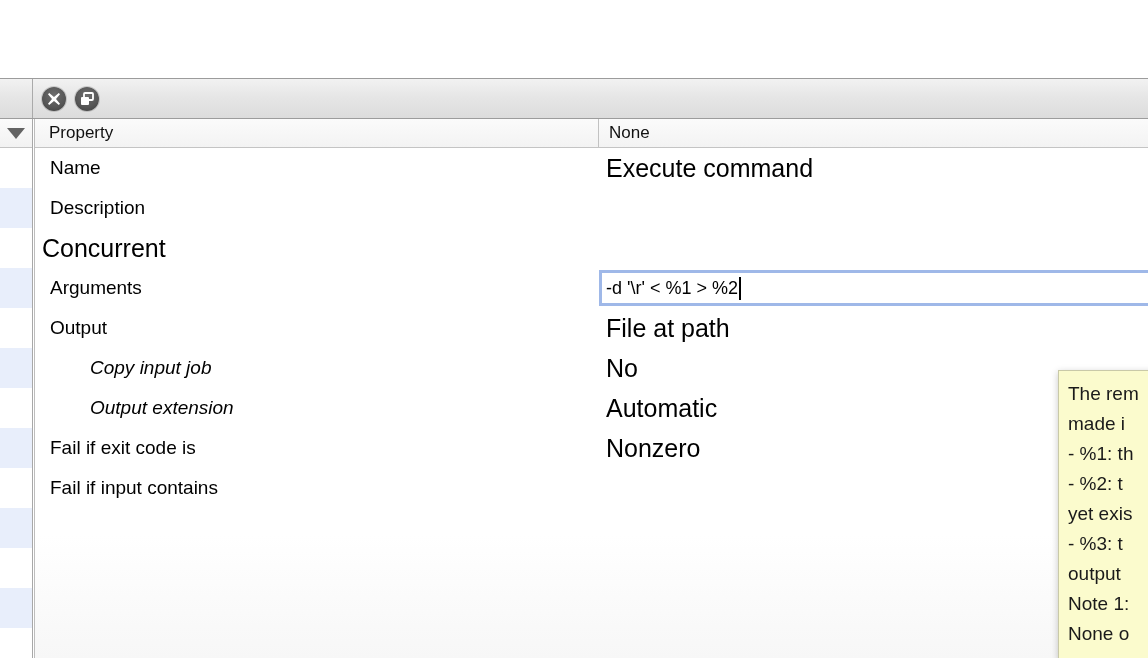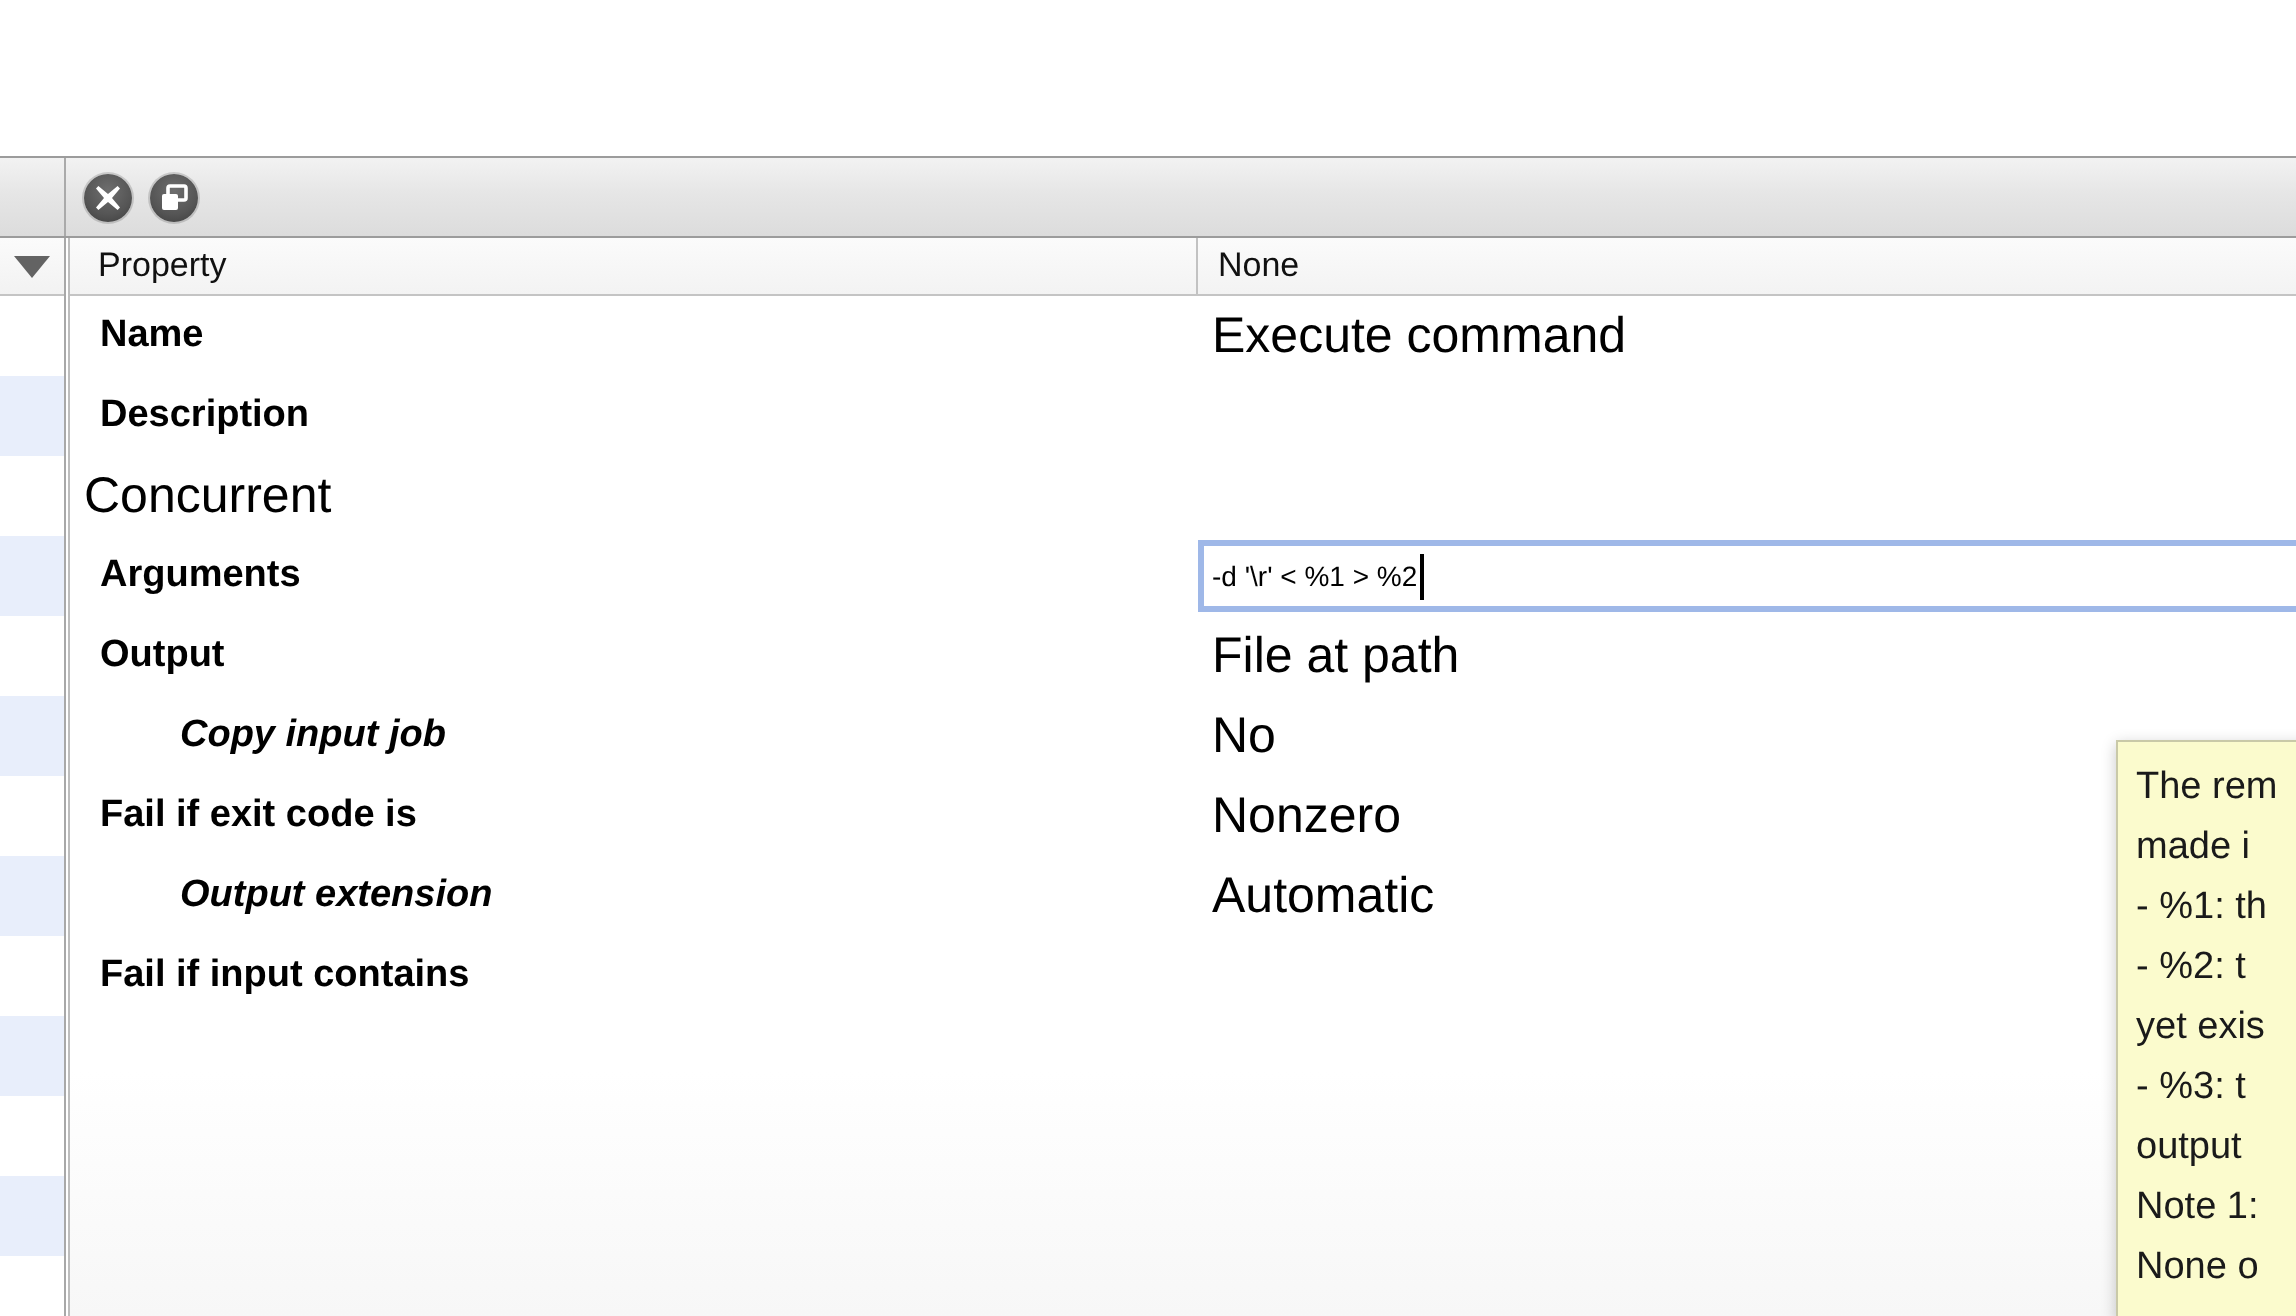"Name" .cell-prop { font-weight: bold -> normal }
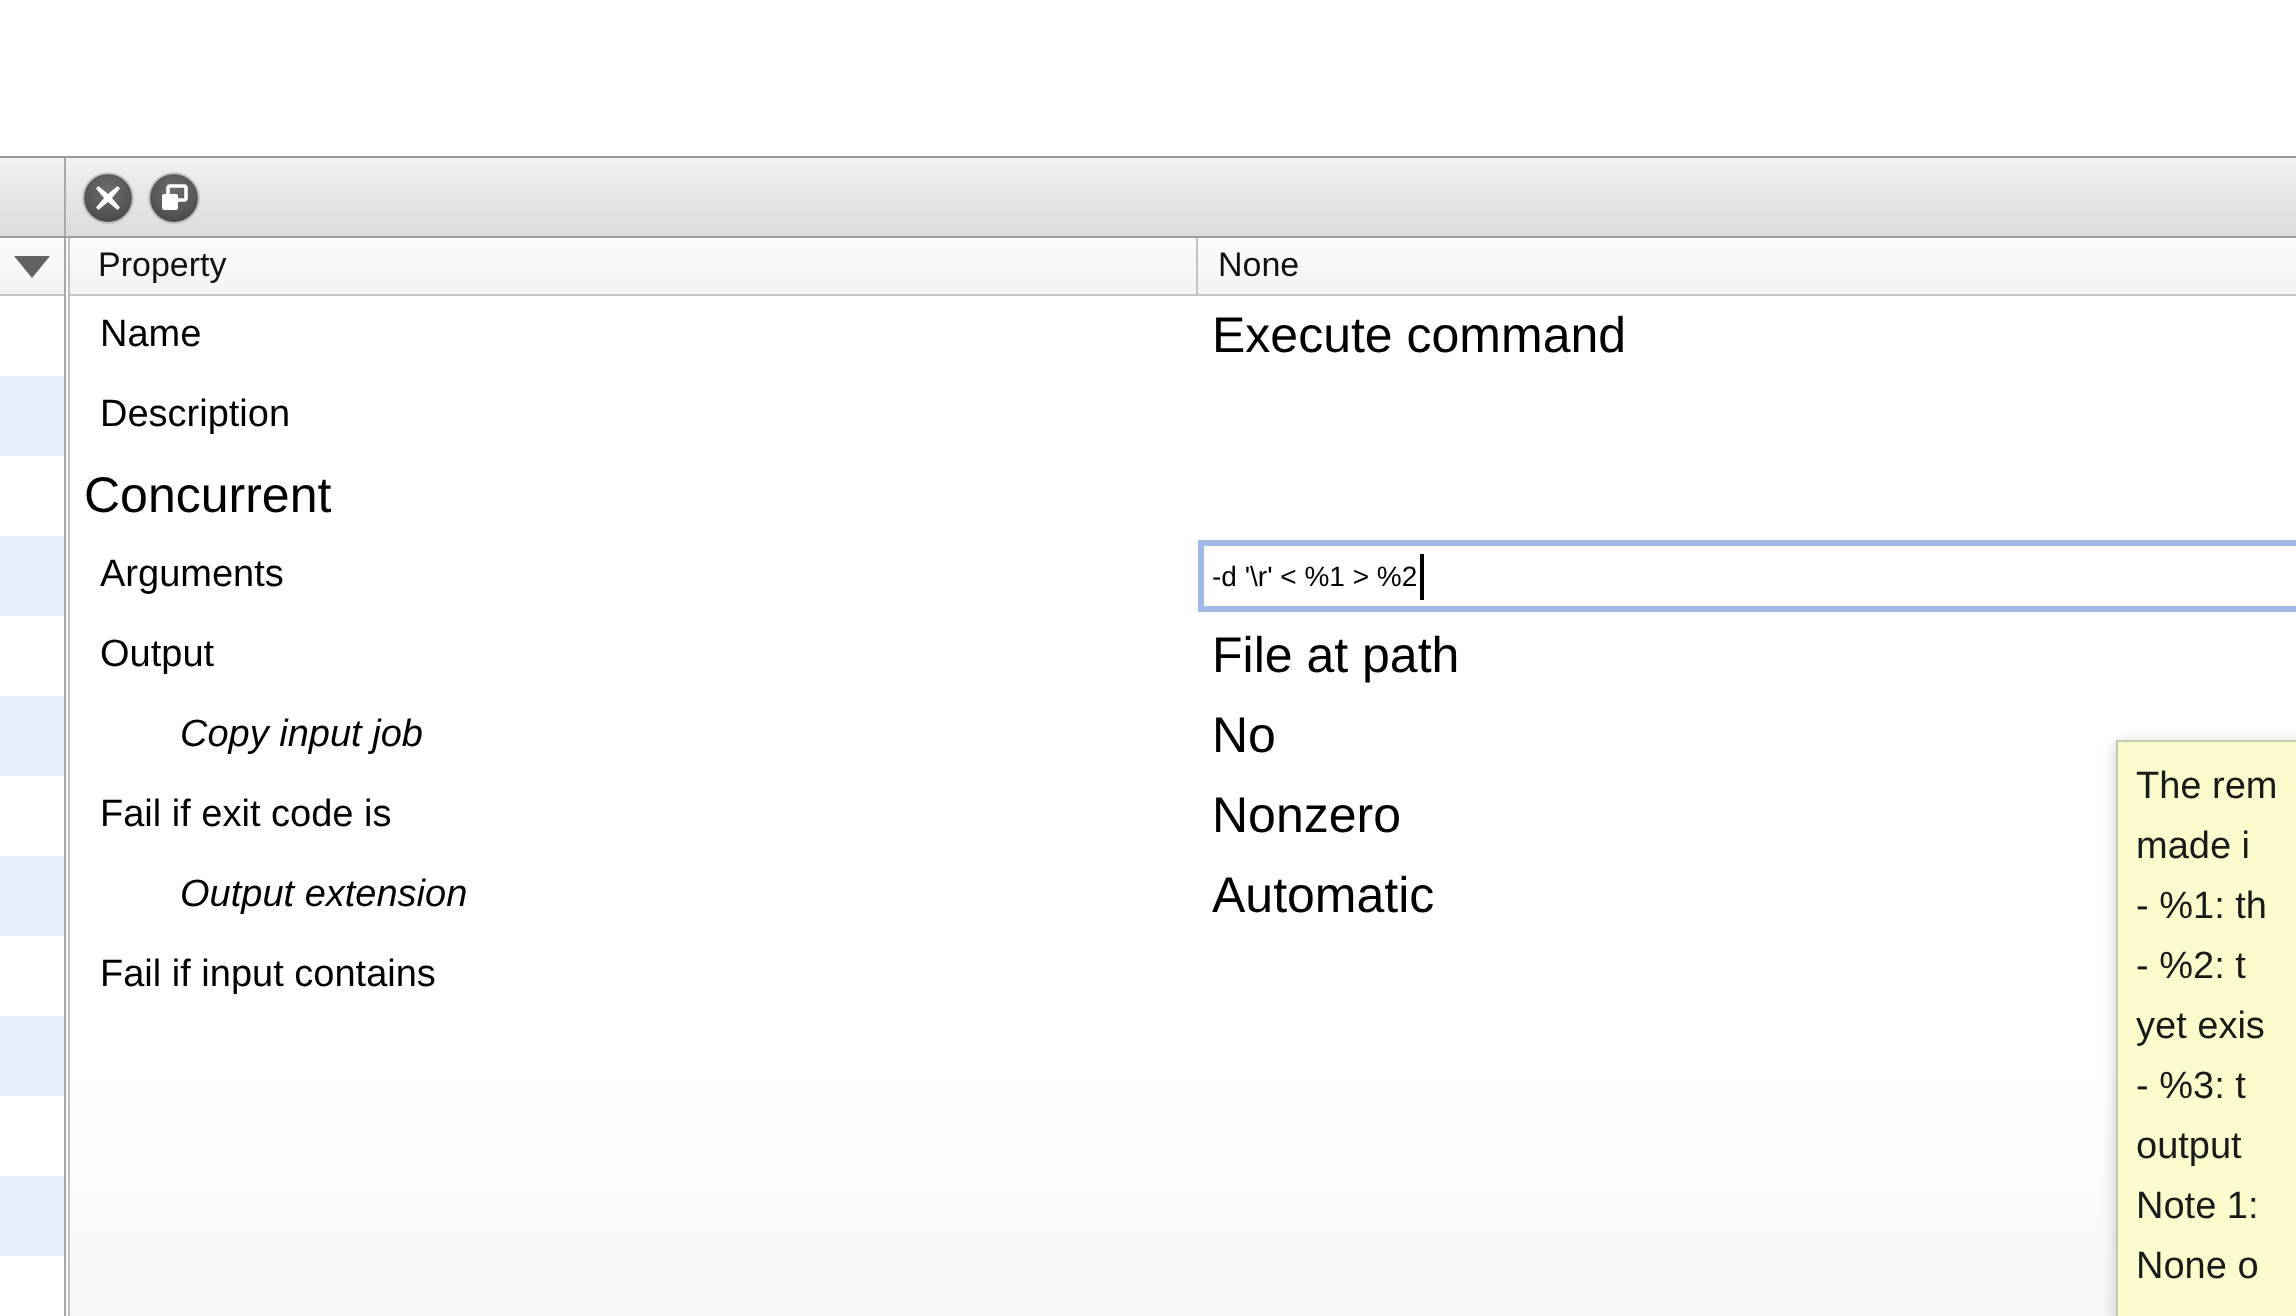"-d '\r' < %1 >" .edit-text { font-size: 14px -> 18px }
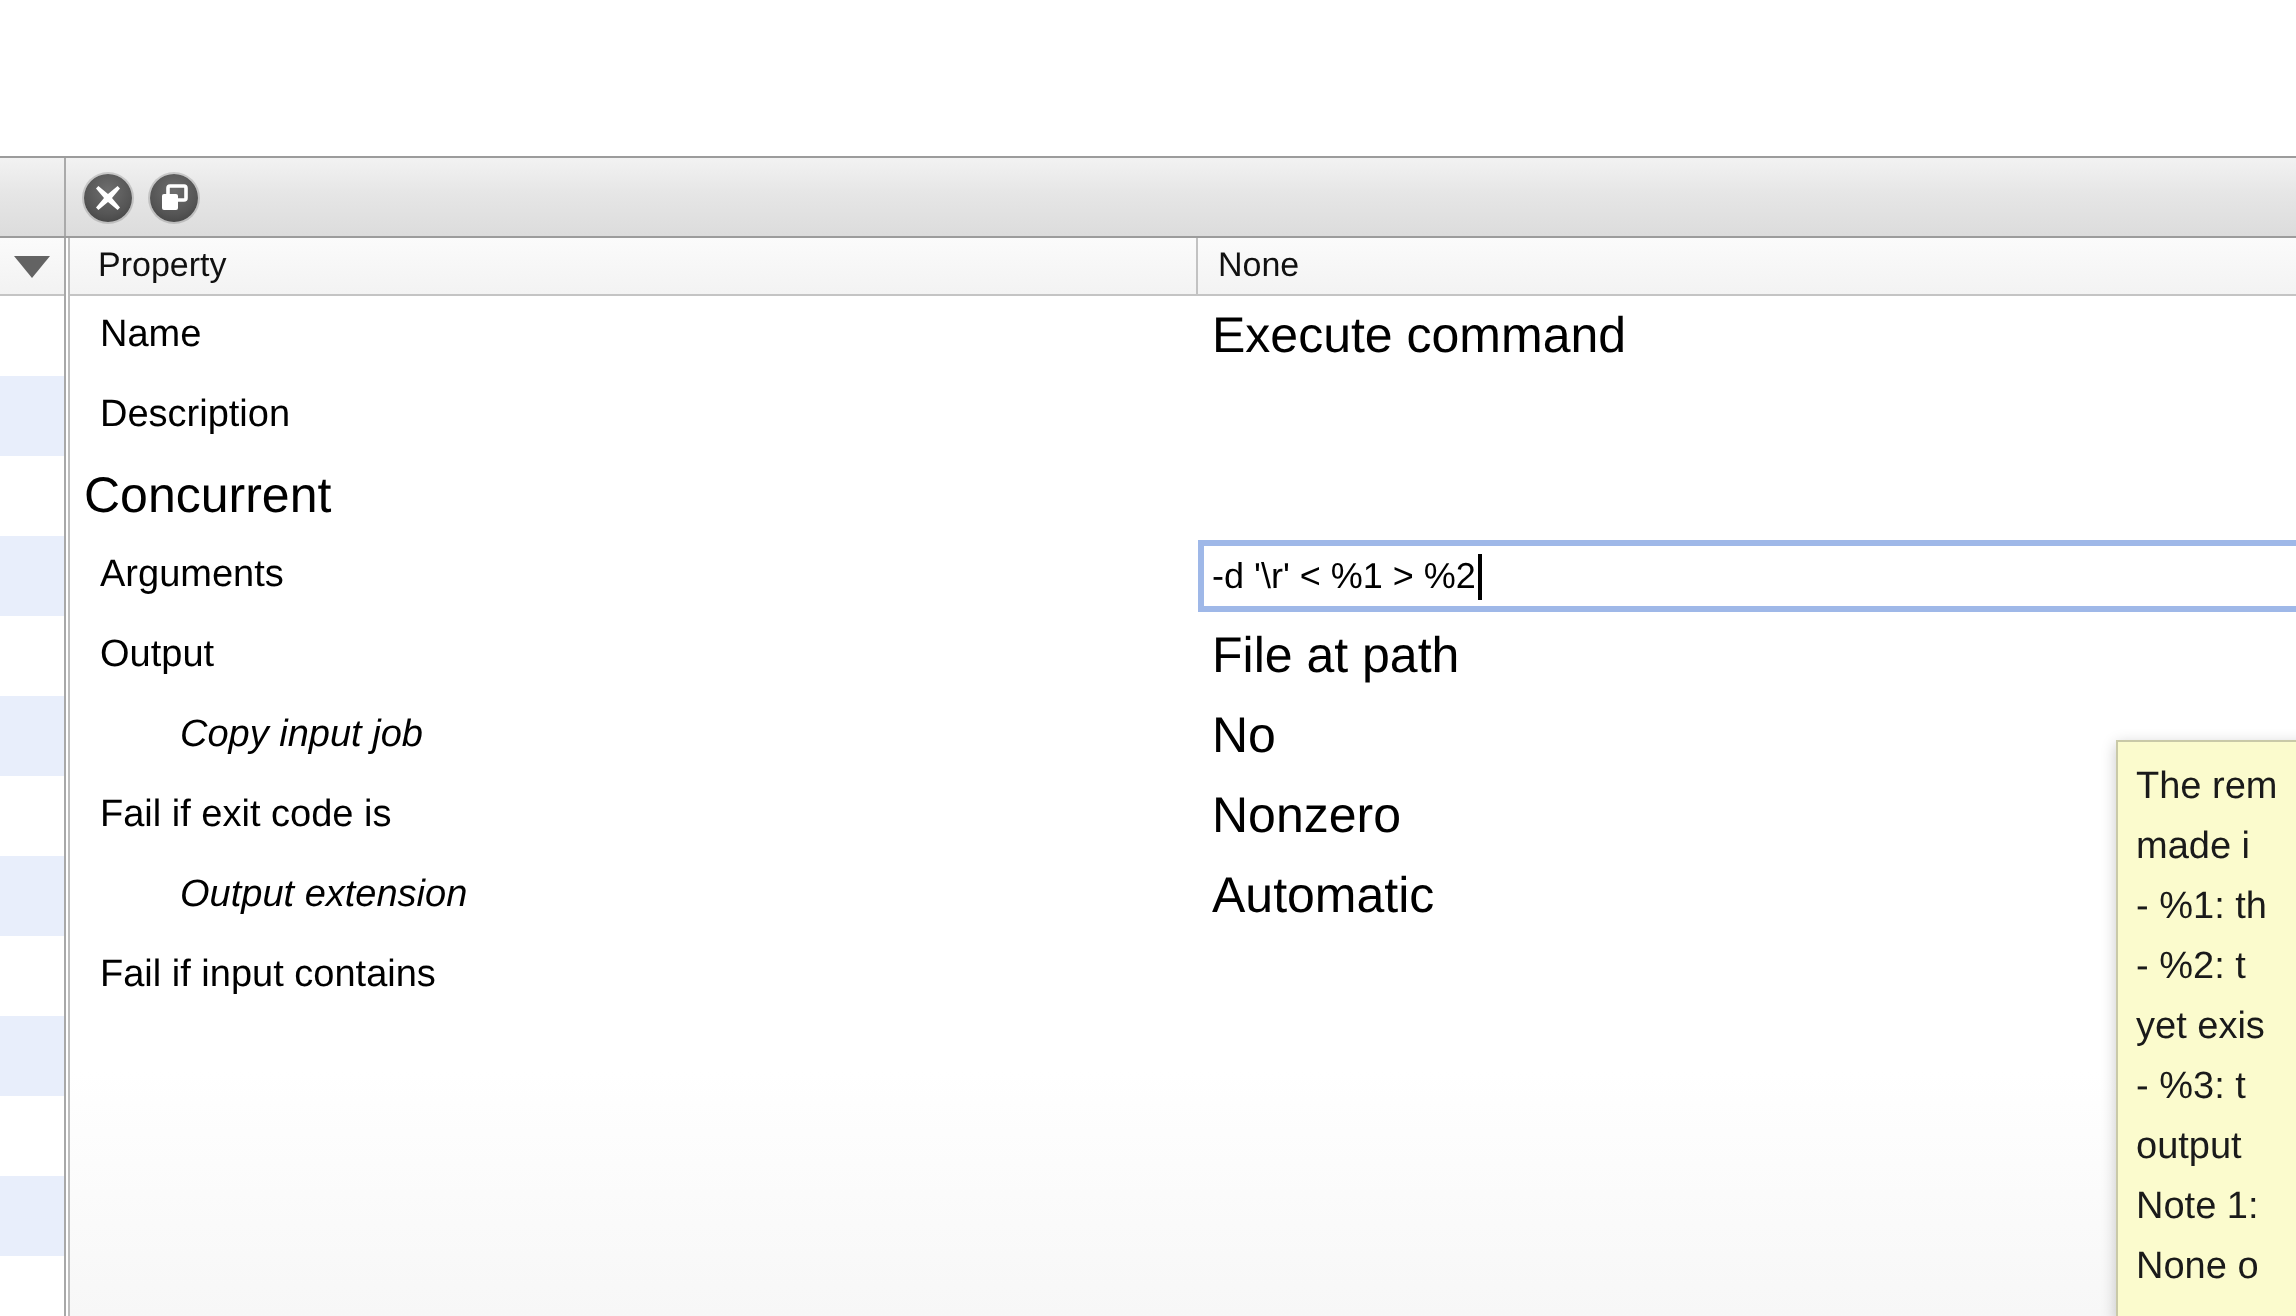"Fail if exit code is" div.row { order: before "Output extension" -> after "Output extension" }
